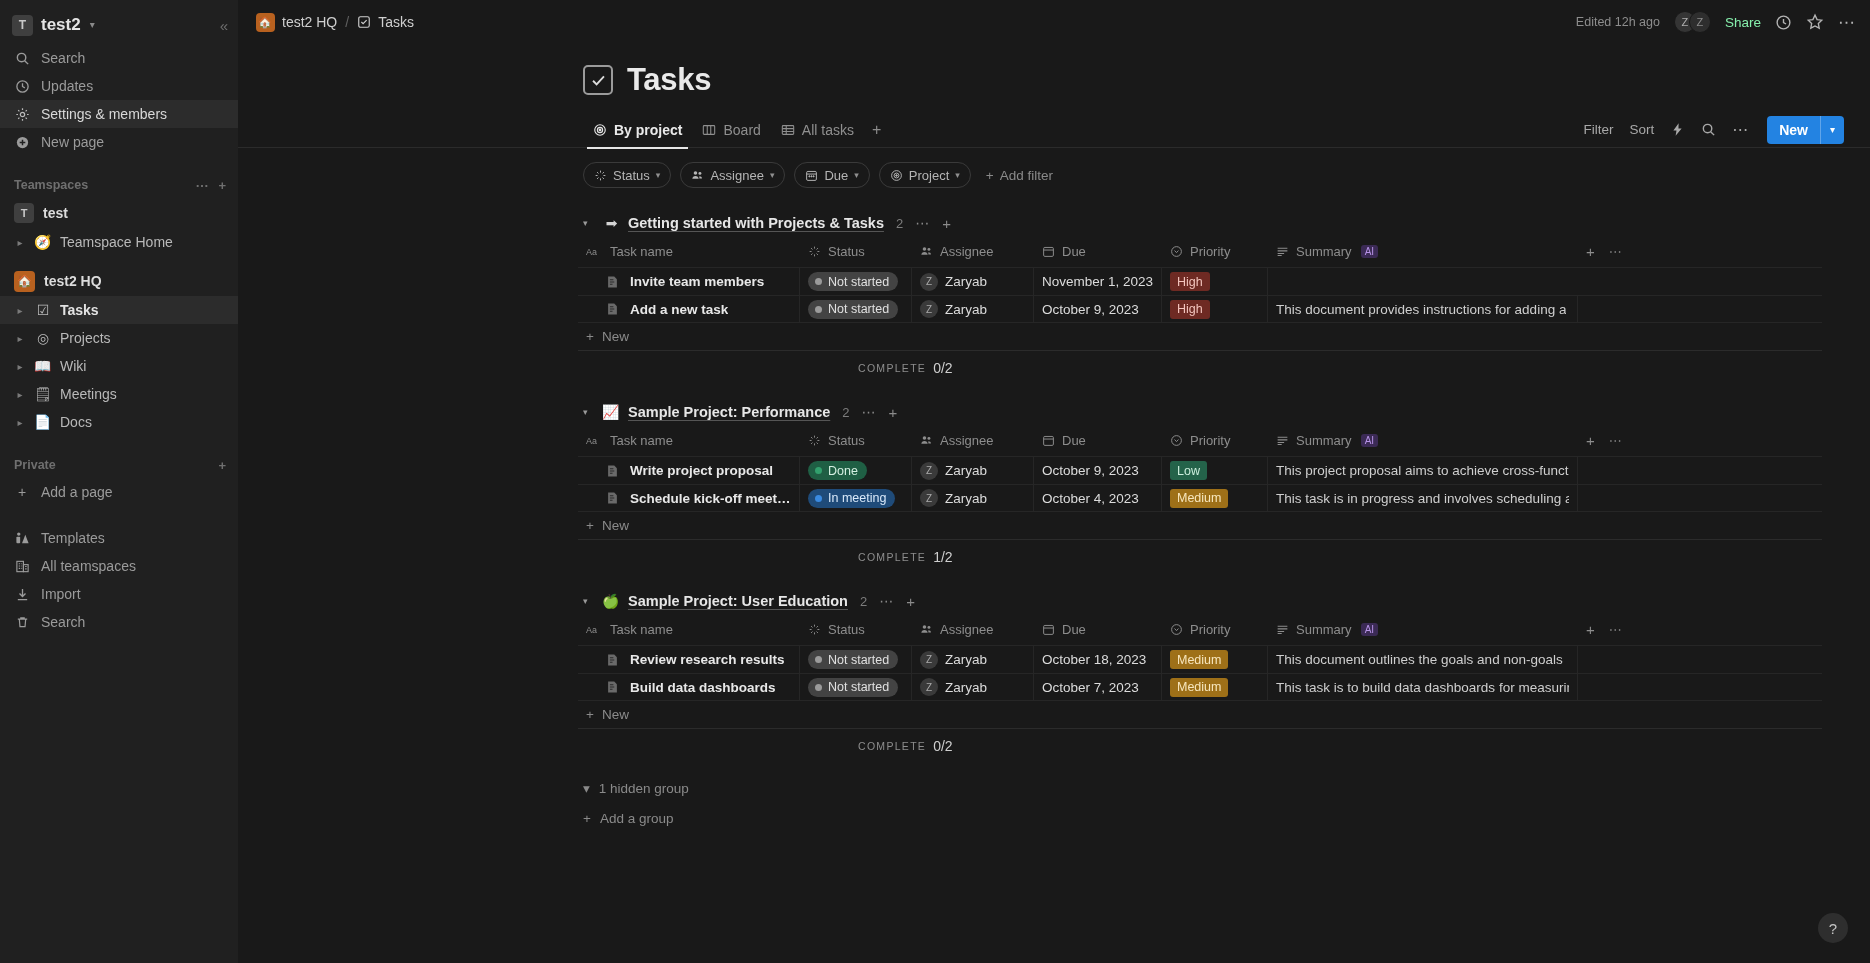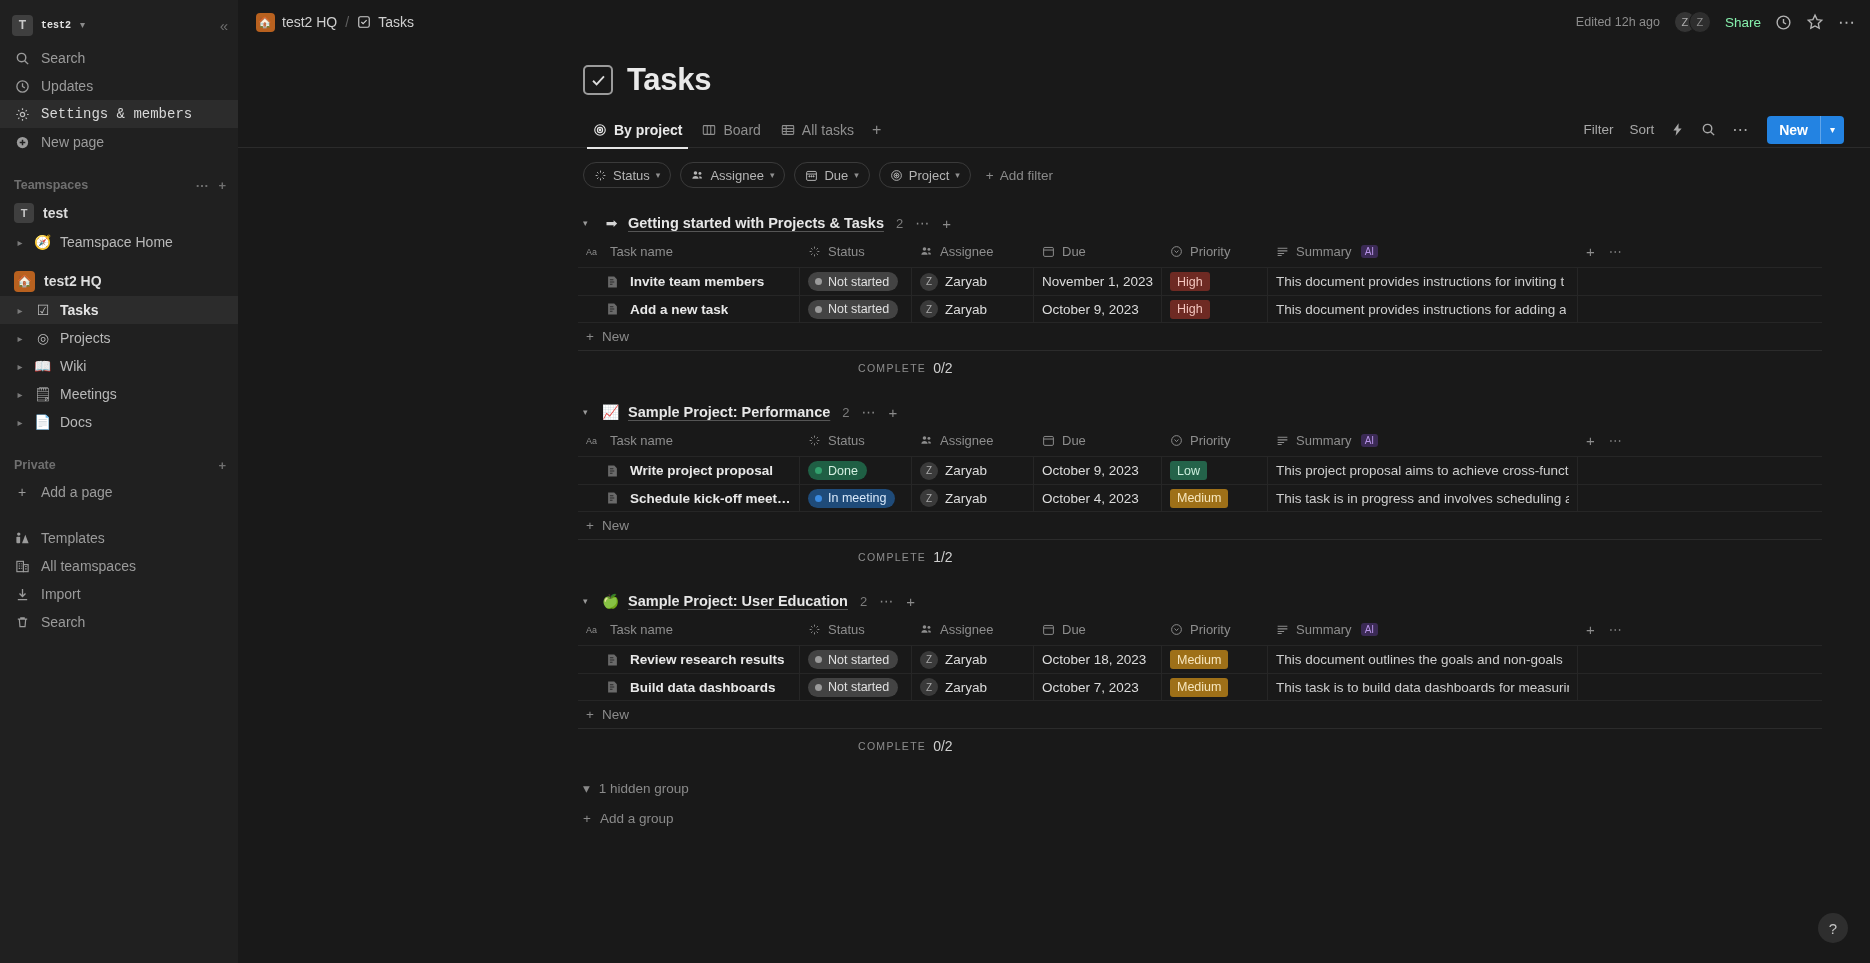"test2" .ws-name { font-family: Liberation Mono, monospace -> none; font-size: 10px -> 17px }
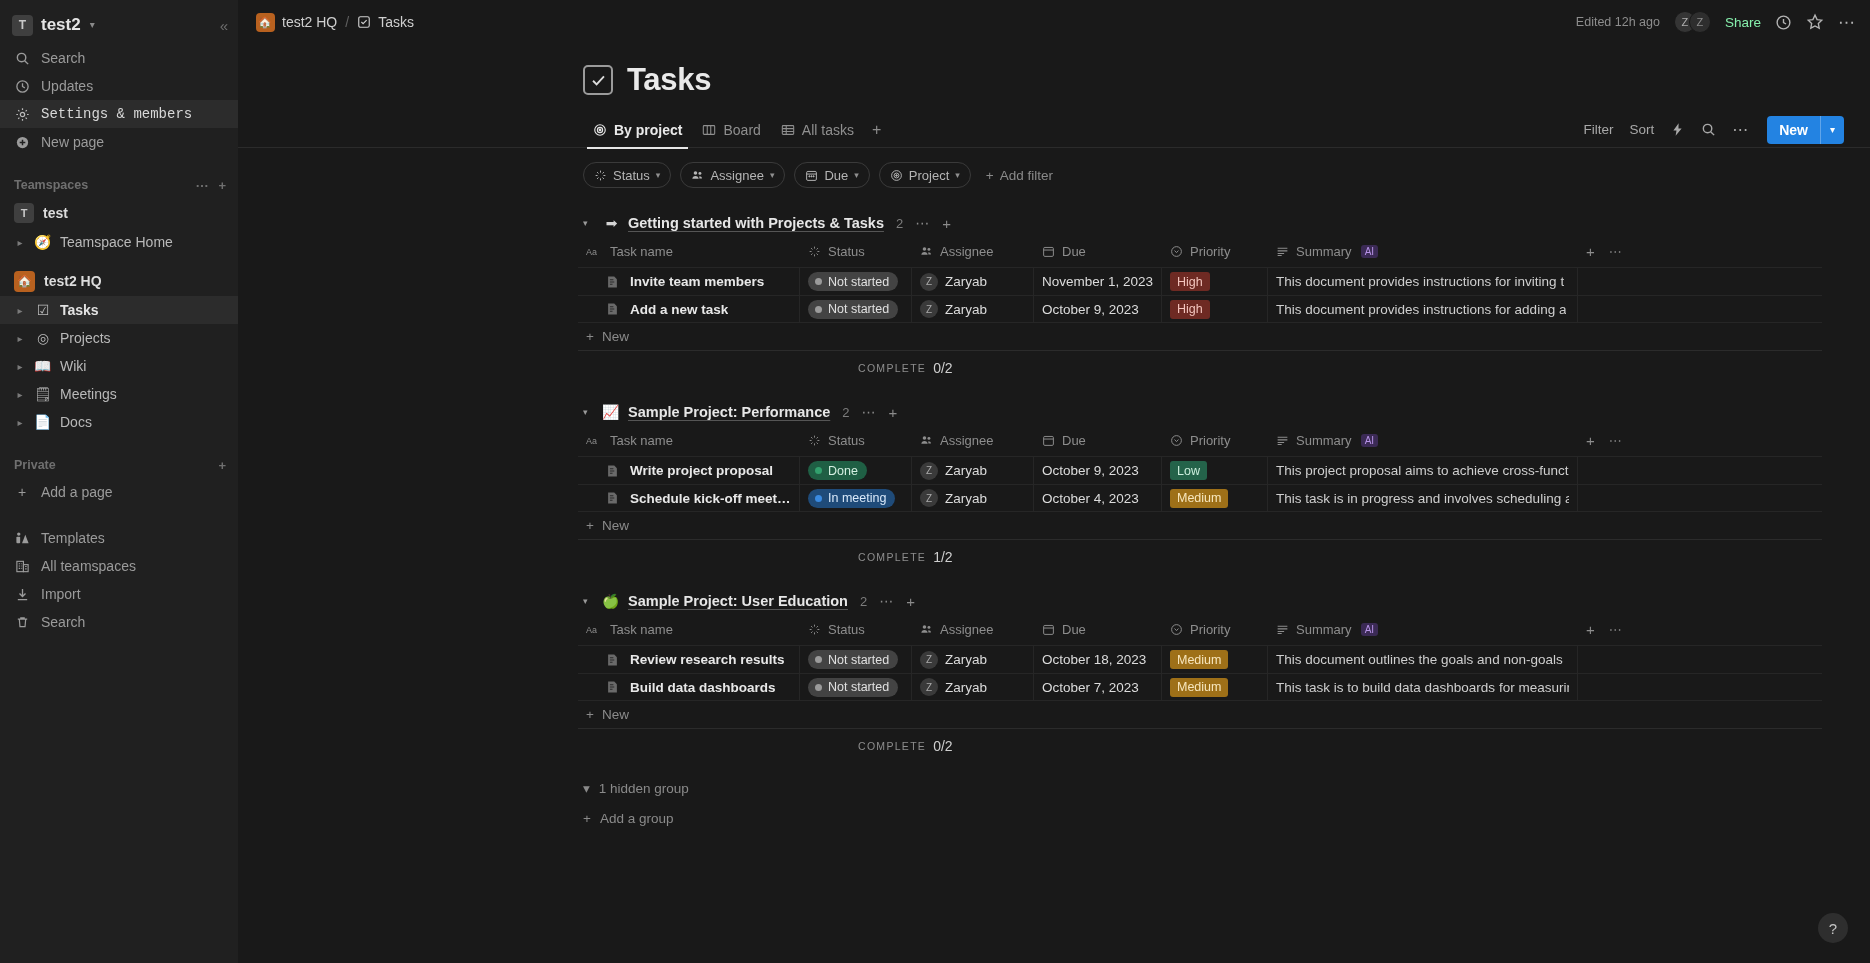"Settings & members" .nav-item.active { font-family: Liberation Mono, monospace -> none }
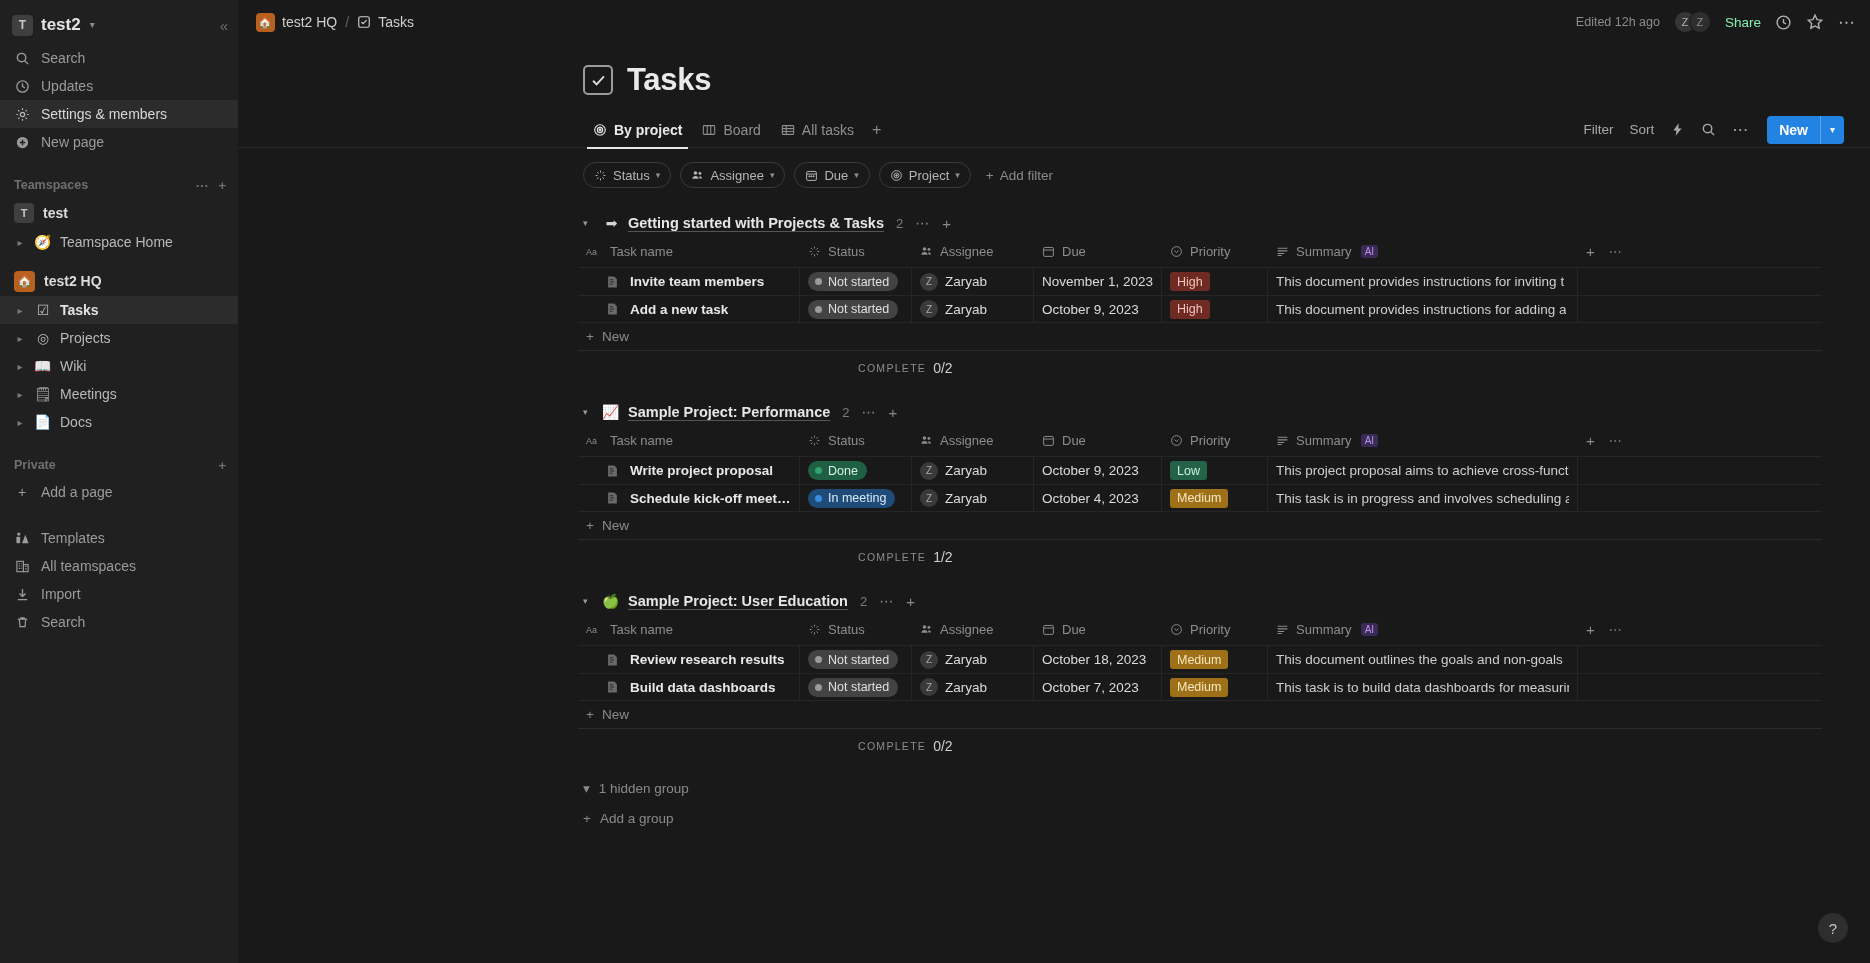"This document provides instructions for inviting" div.cell { html: <div> <span>This document provides instructions for inviting t</span> </div> -> none }
